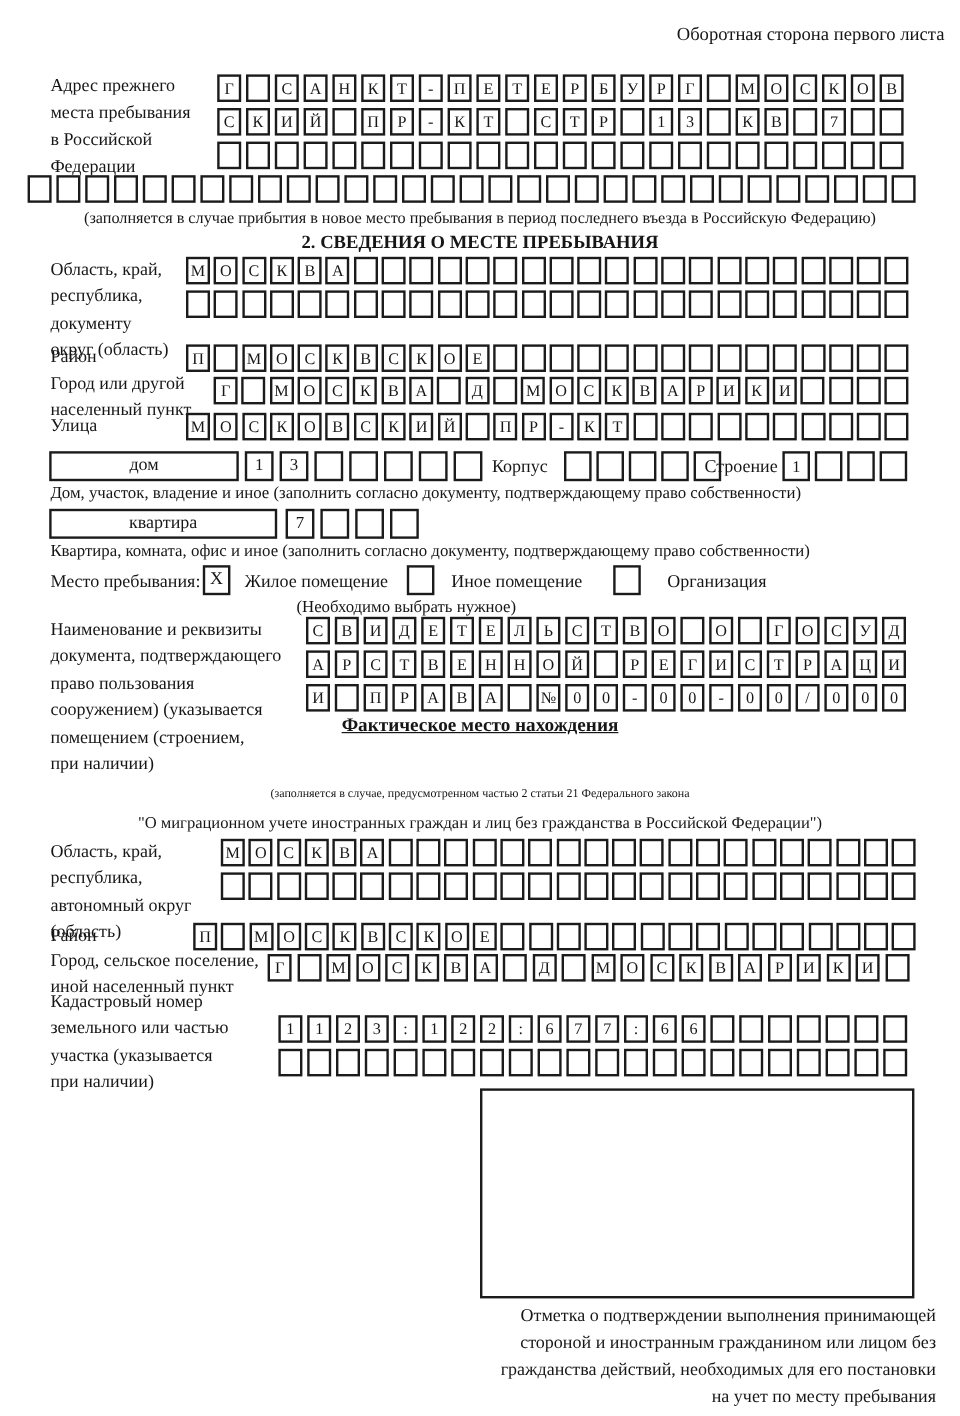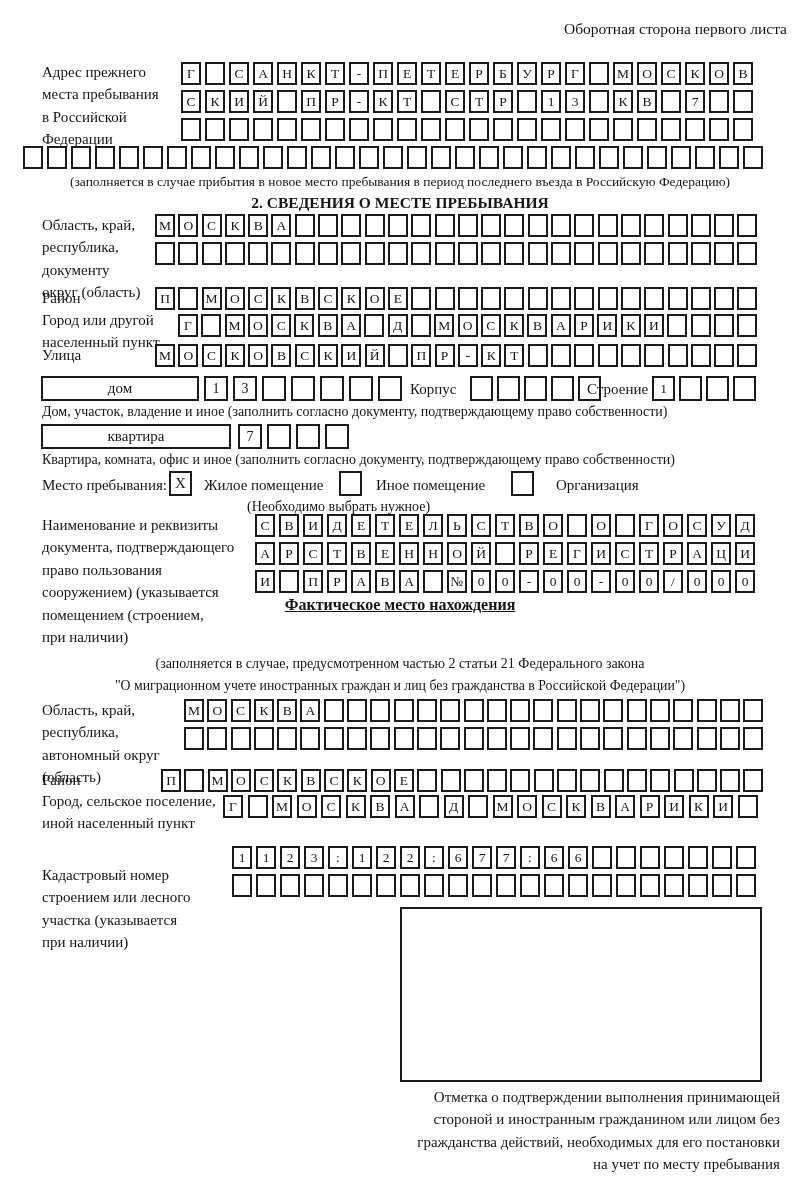"(заполняется в случае, предусмотренном" div.abs { font-size: 14px -> 10px }
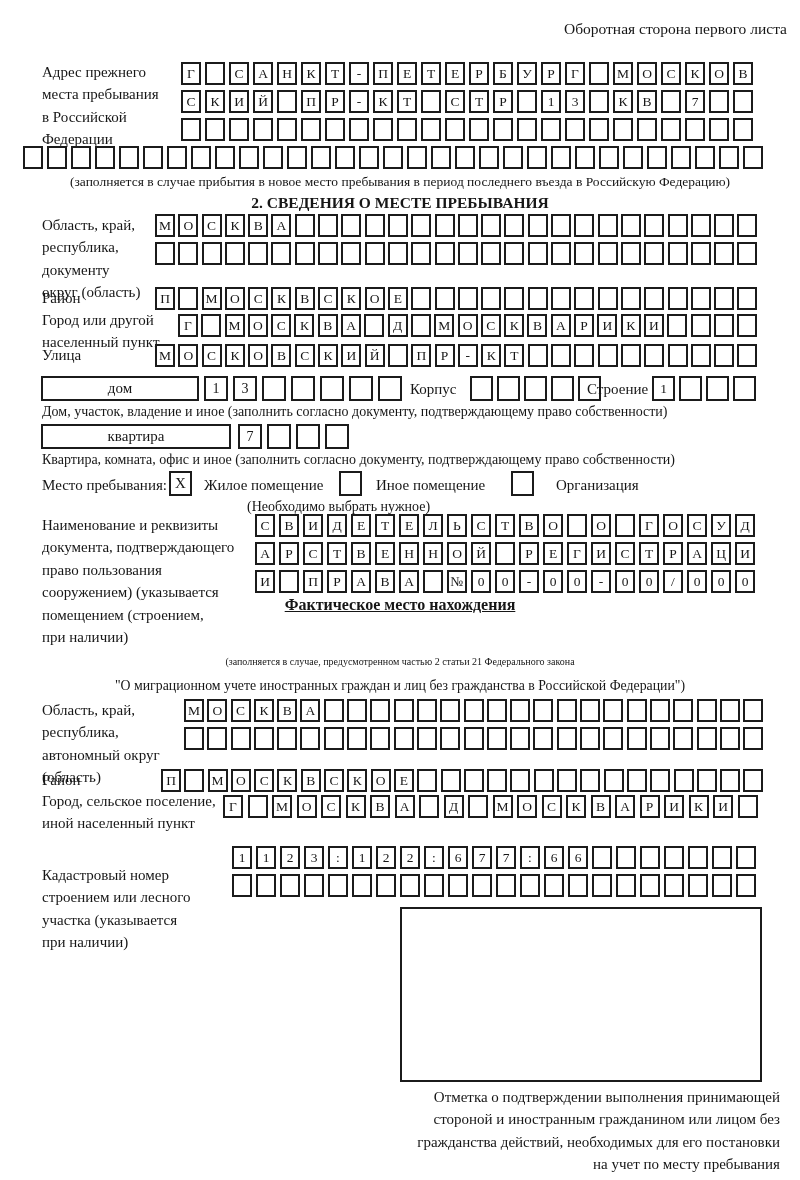"Кадастровый номер" div.abs { top: 864px -> 824px }
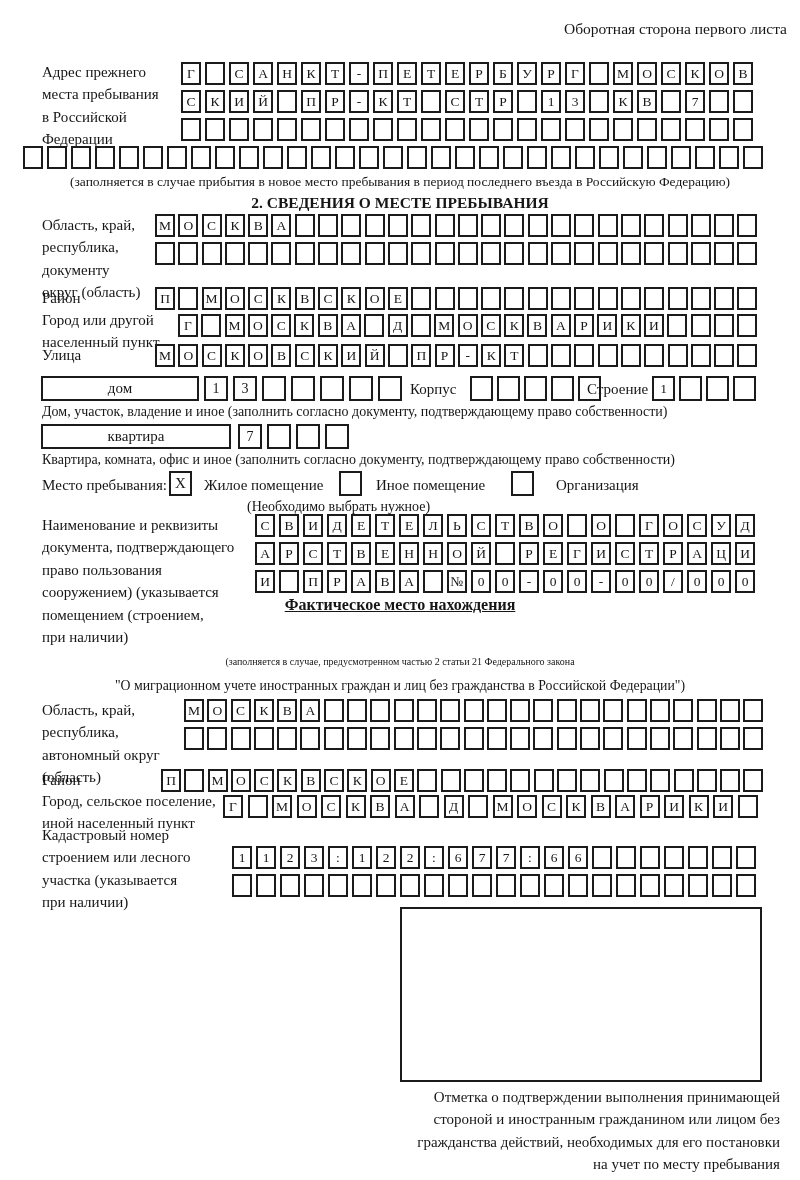"строением или лесного" div { text: строением или лесного -> земельного или частью }
